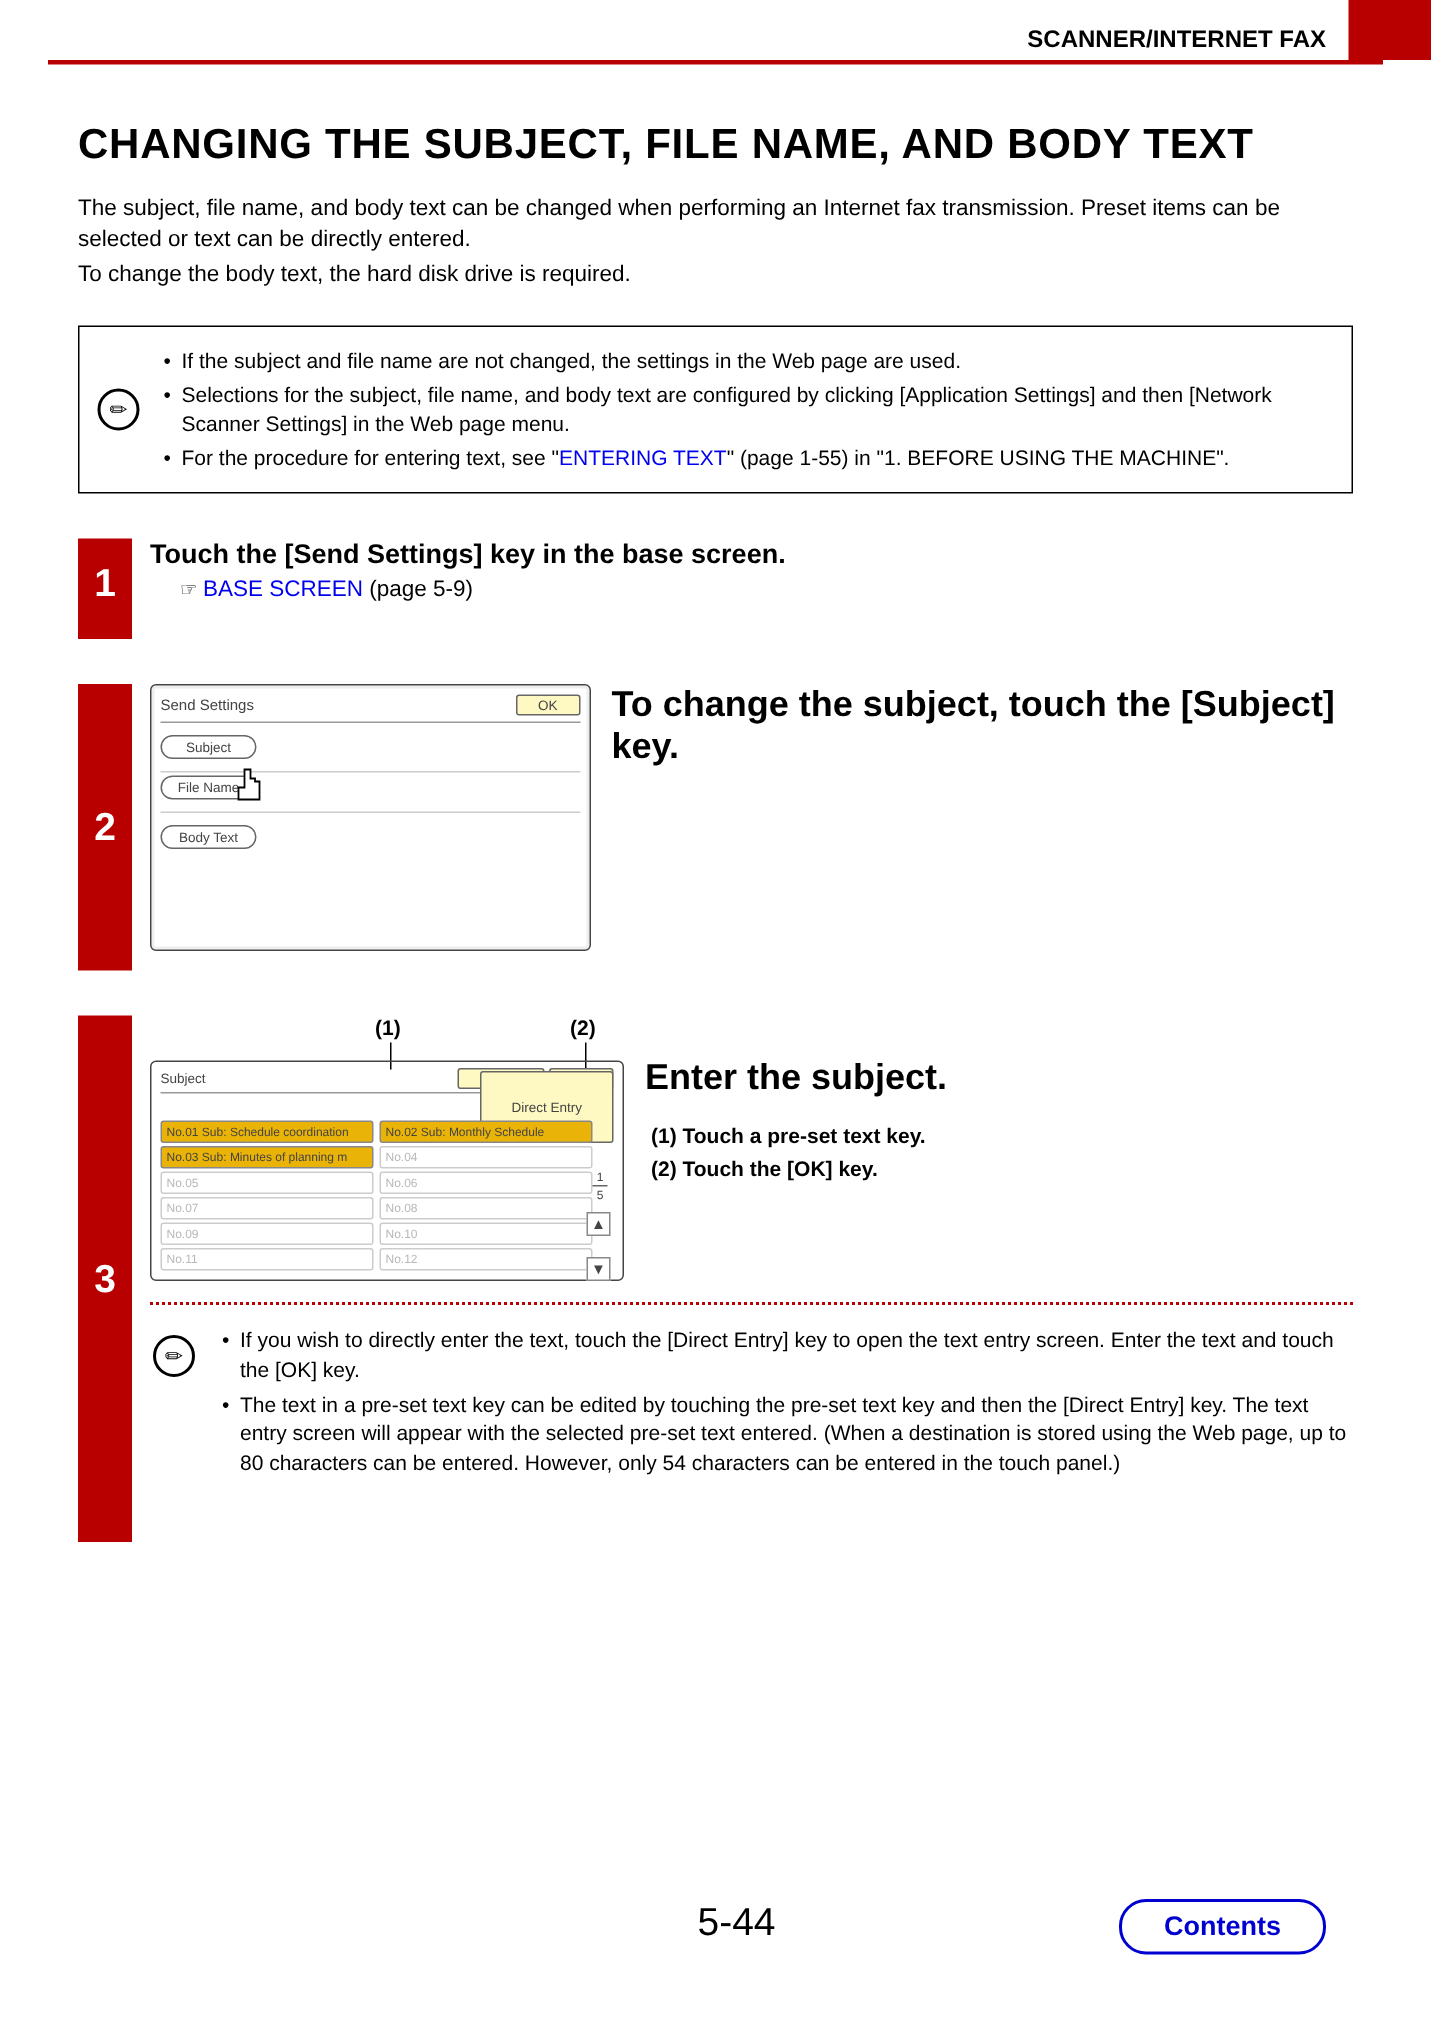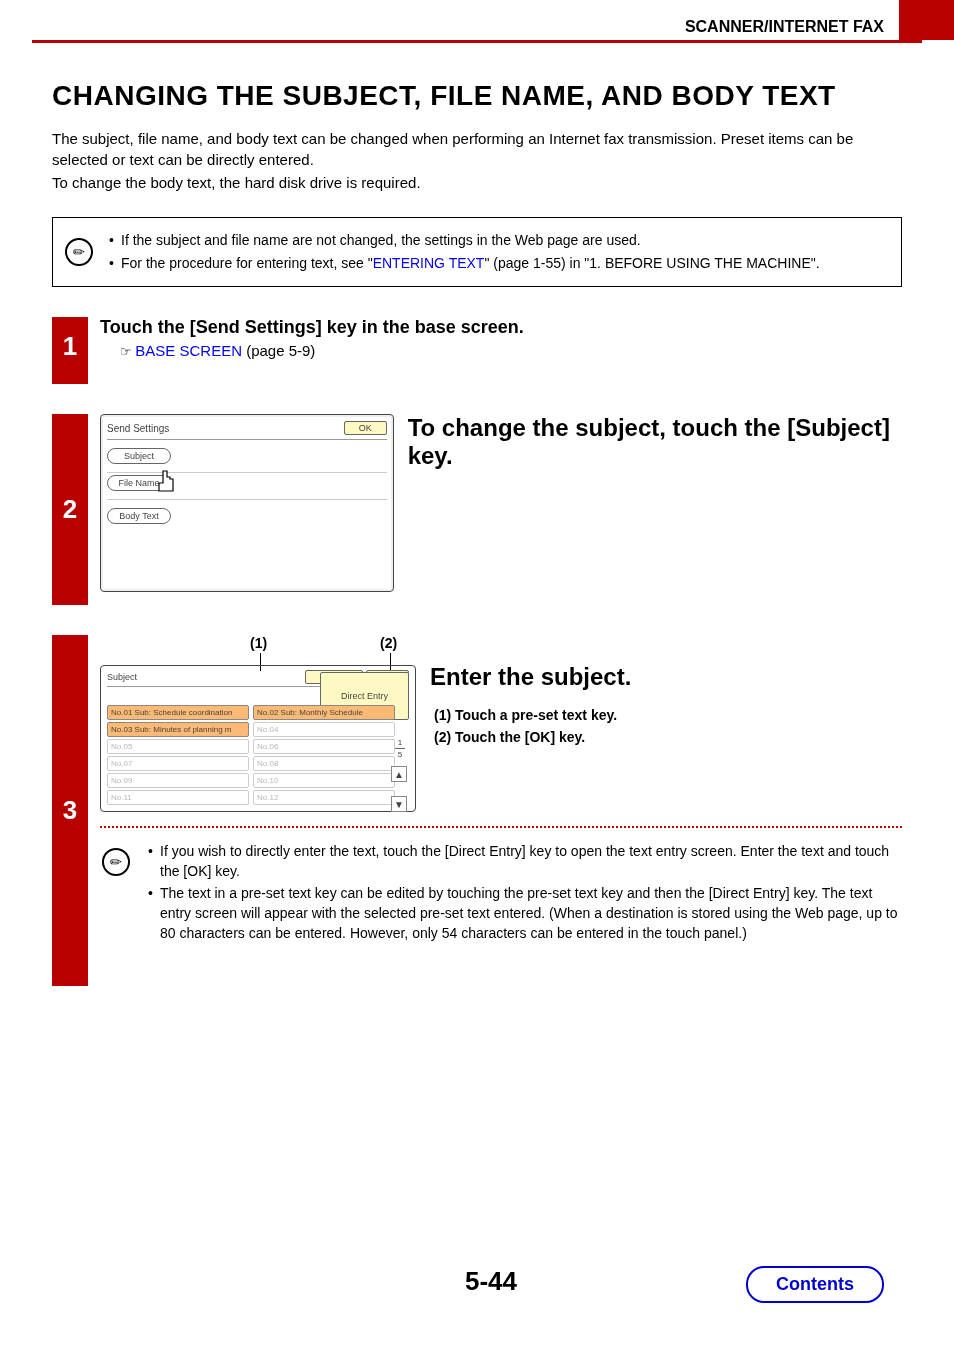"Selections for the subject, file" li { html: none -> <li>Selections for the subject, file name, and body text are configured by clicking [Application Settings] and then [Network Scanner Settings] in the Web page menu.</li> }
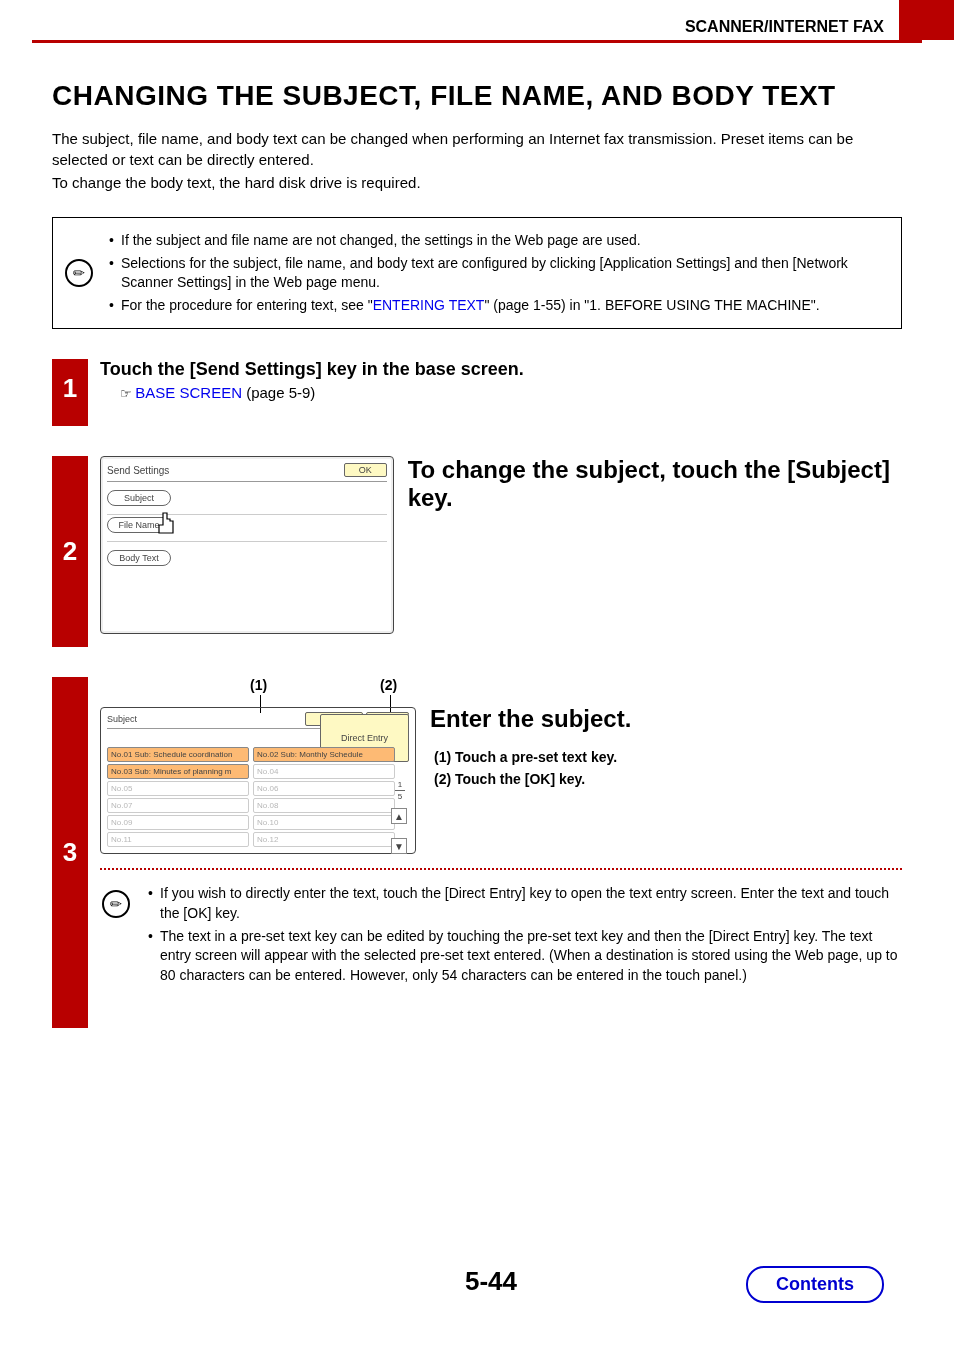"No.01 Sub: Schedule coordination" .preset { background: #fdba74 -> #eab308 }
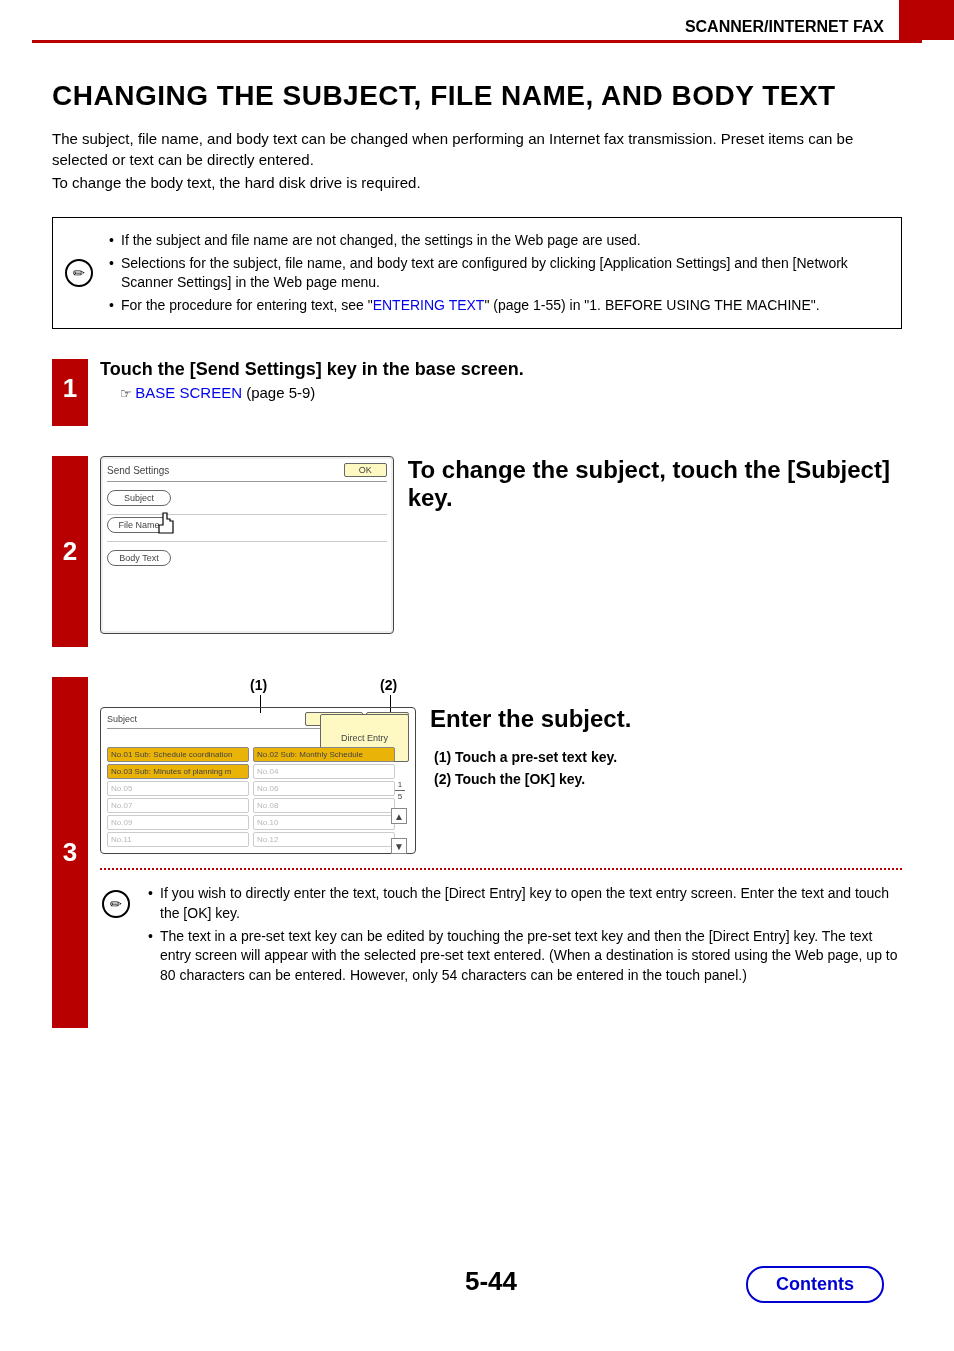"5-44" .footer { font-weight: bold -> normal }
